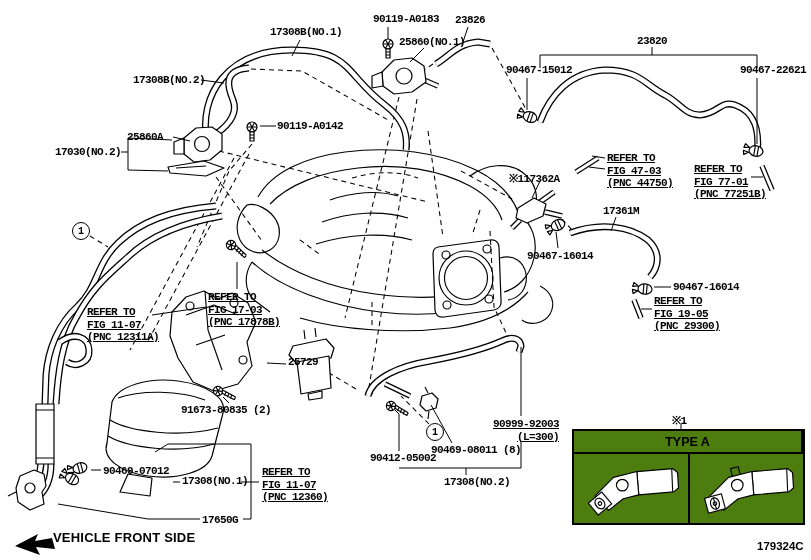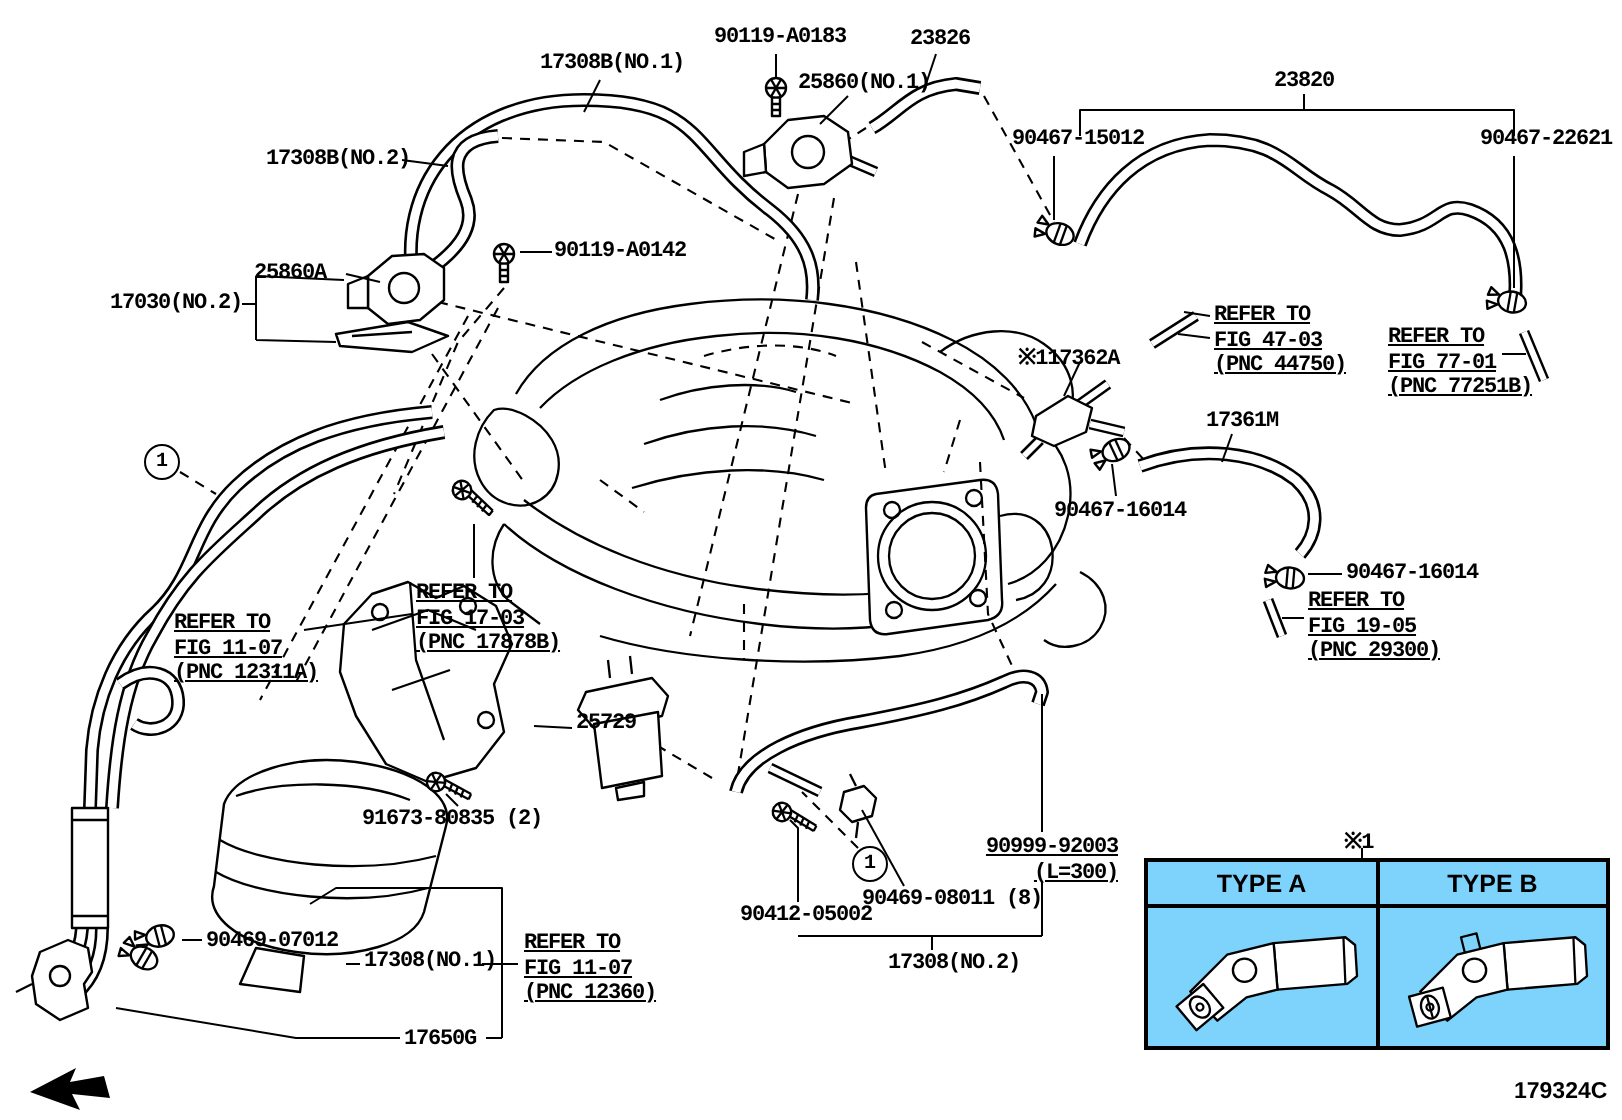"90119-A0183" div.lb { left: 357px -> 373px }
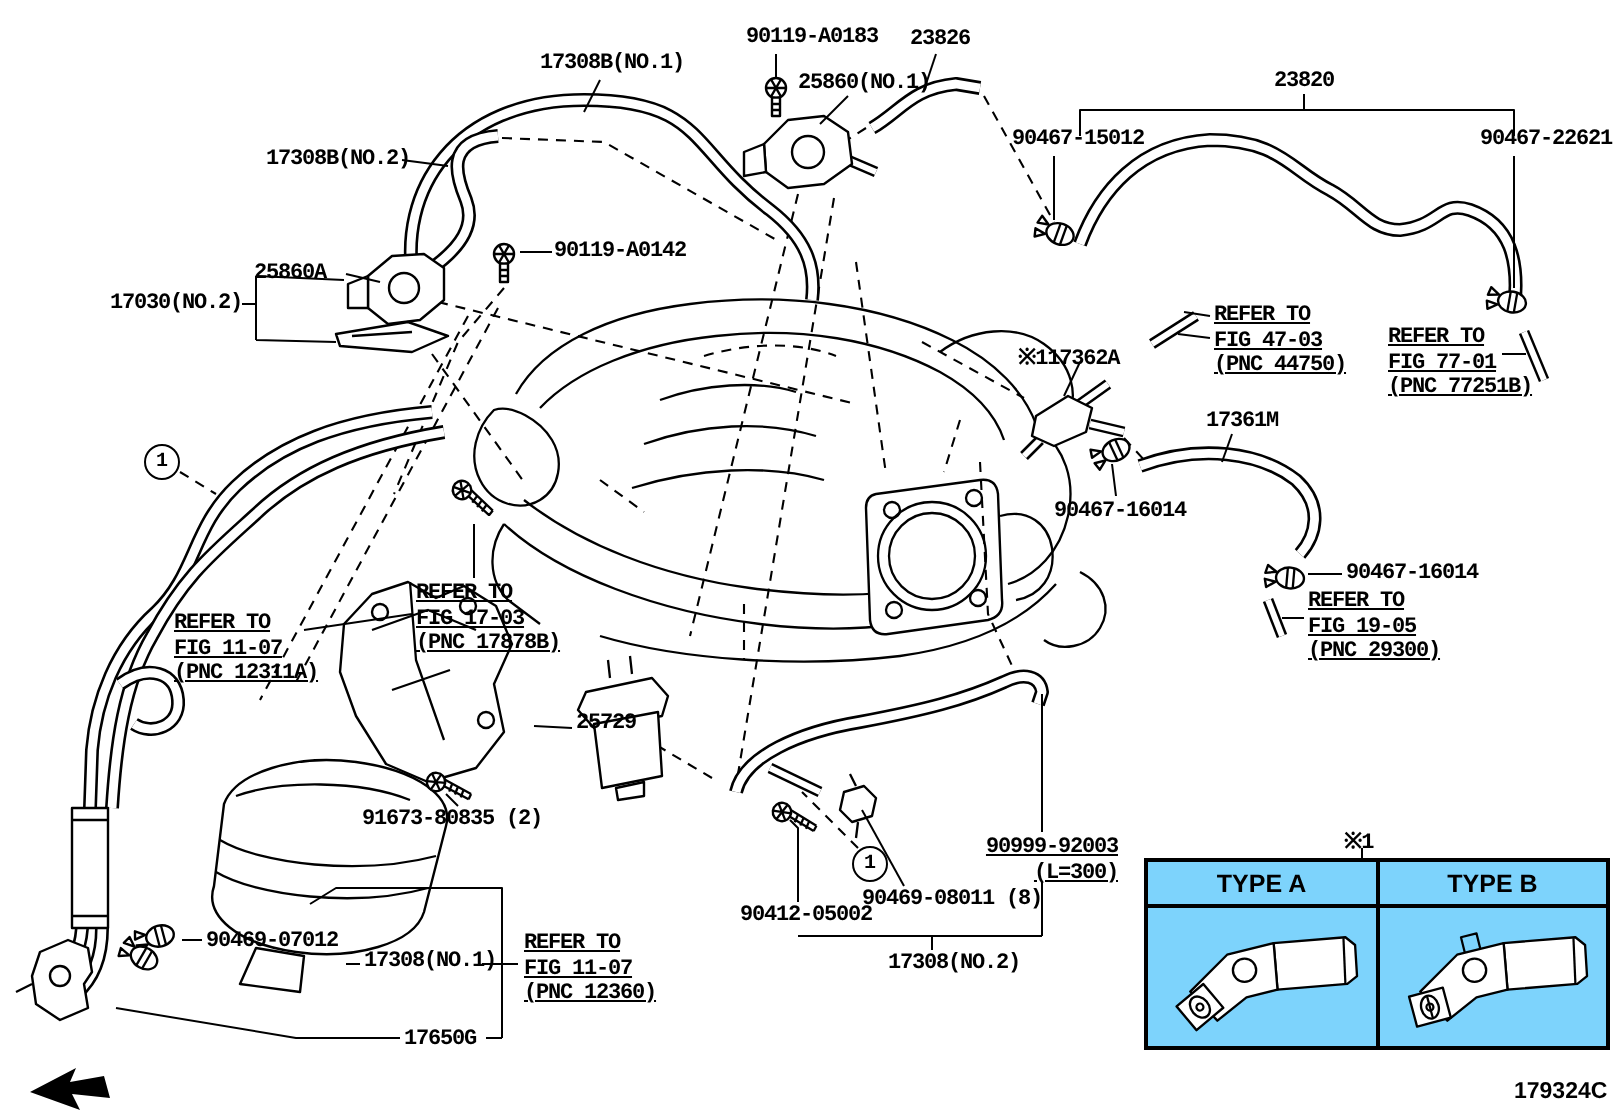"TYPE A" .vtable { background: #7dd3fc -> #4d7c0f }
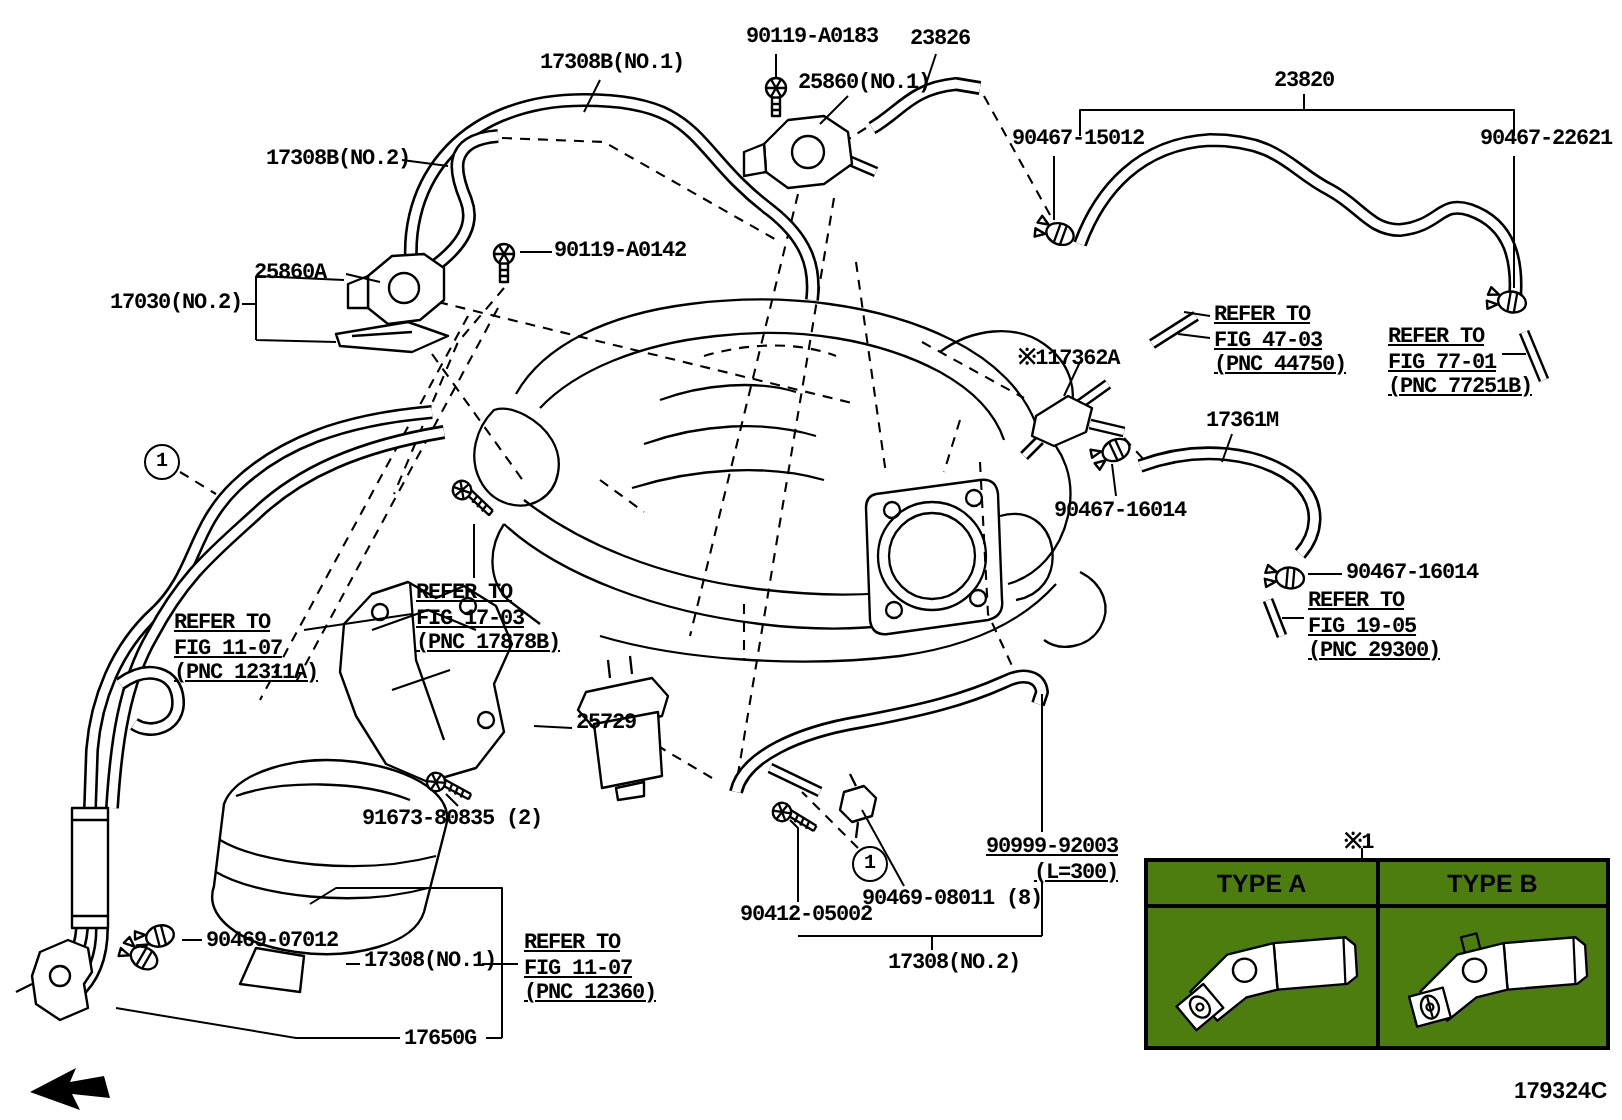"TYPE B" div { html: <div>TYPE B</div> -> none }
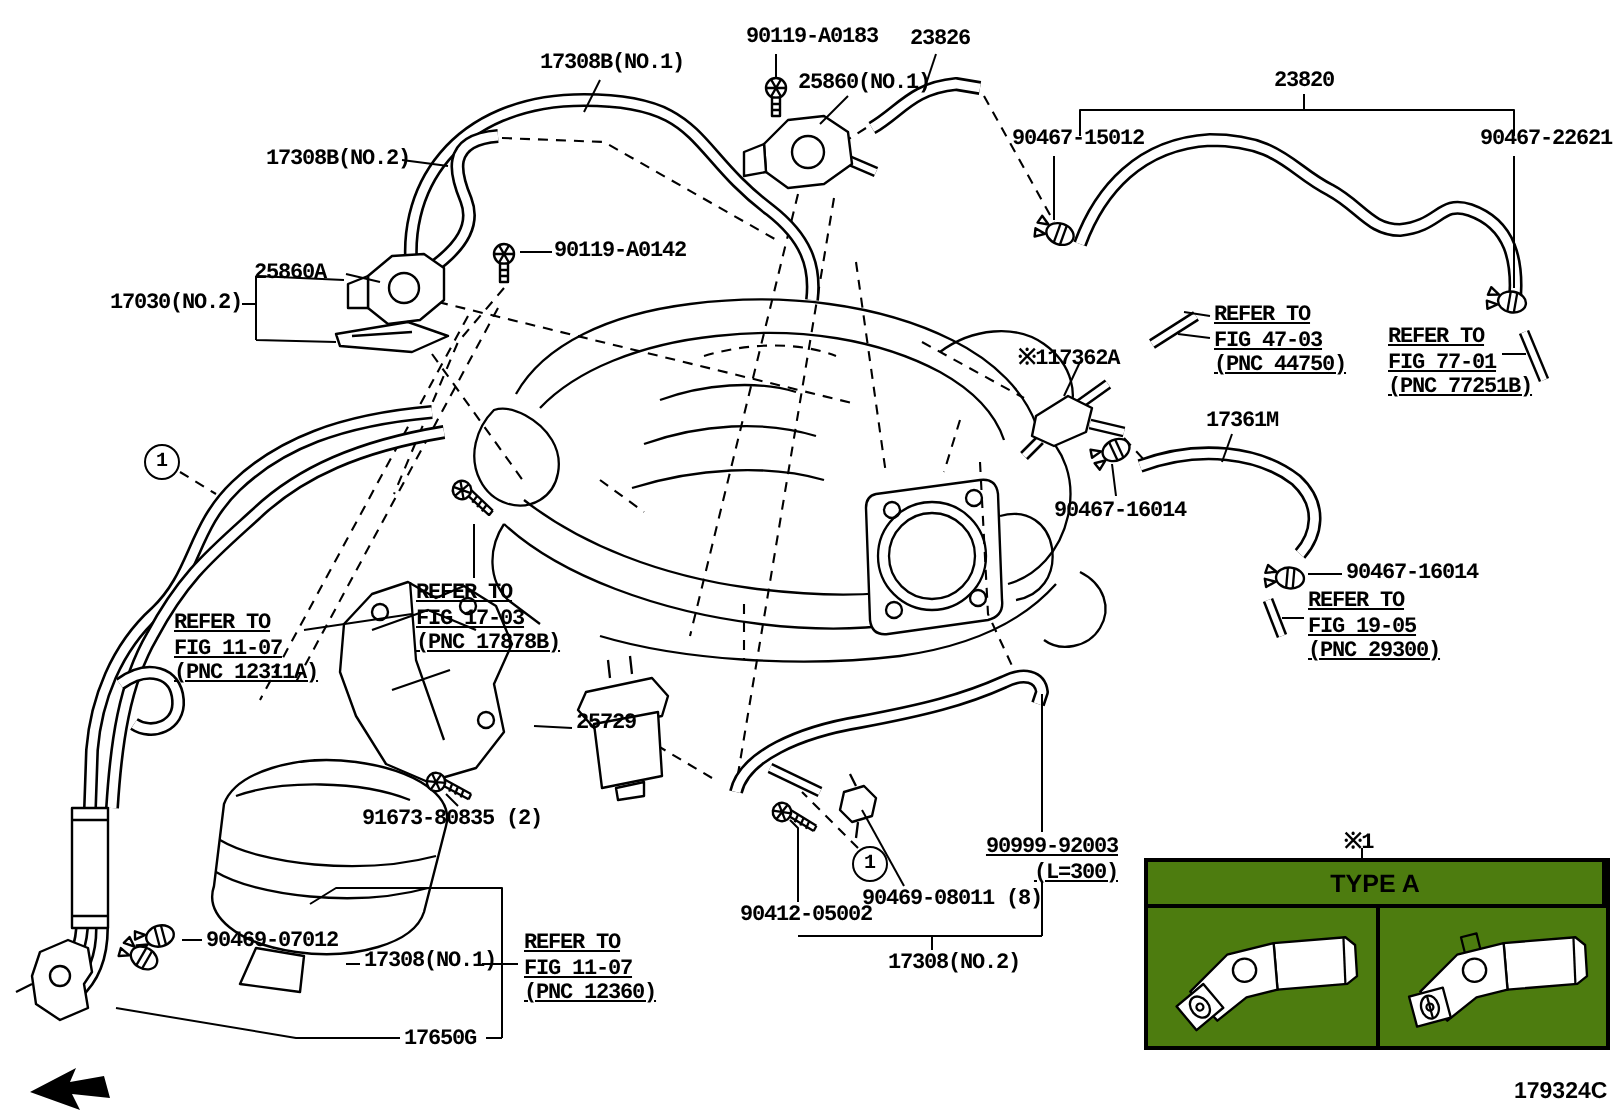"VEHICLE FRONT SIDE" div.lb { html: none -> <div>VEHICLE FRONT SIDE</div> }
